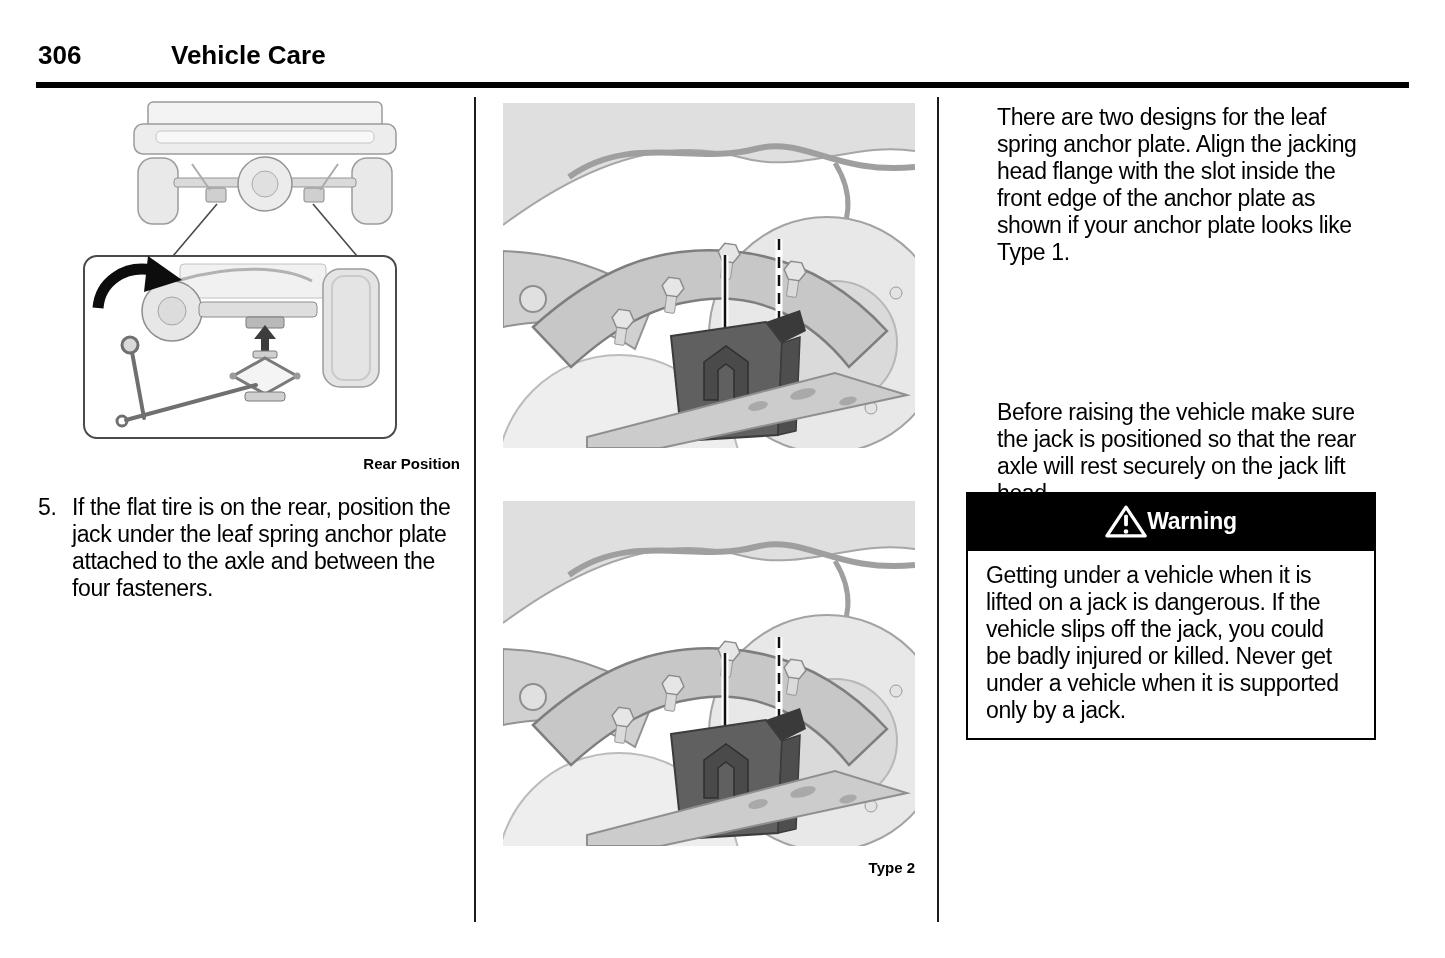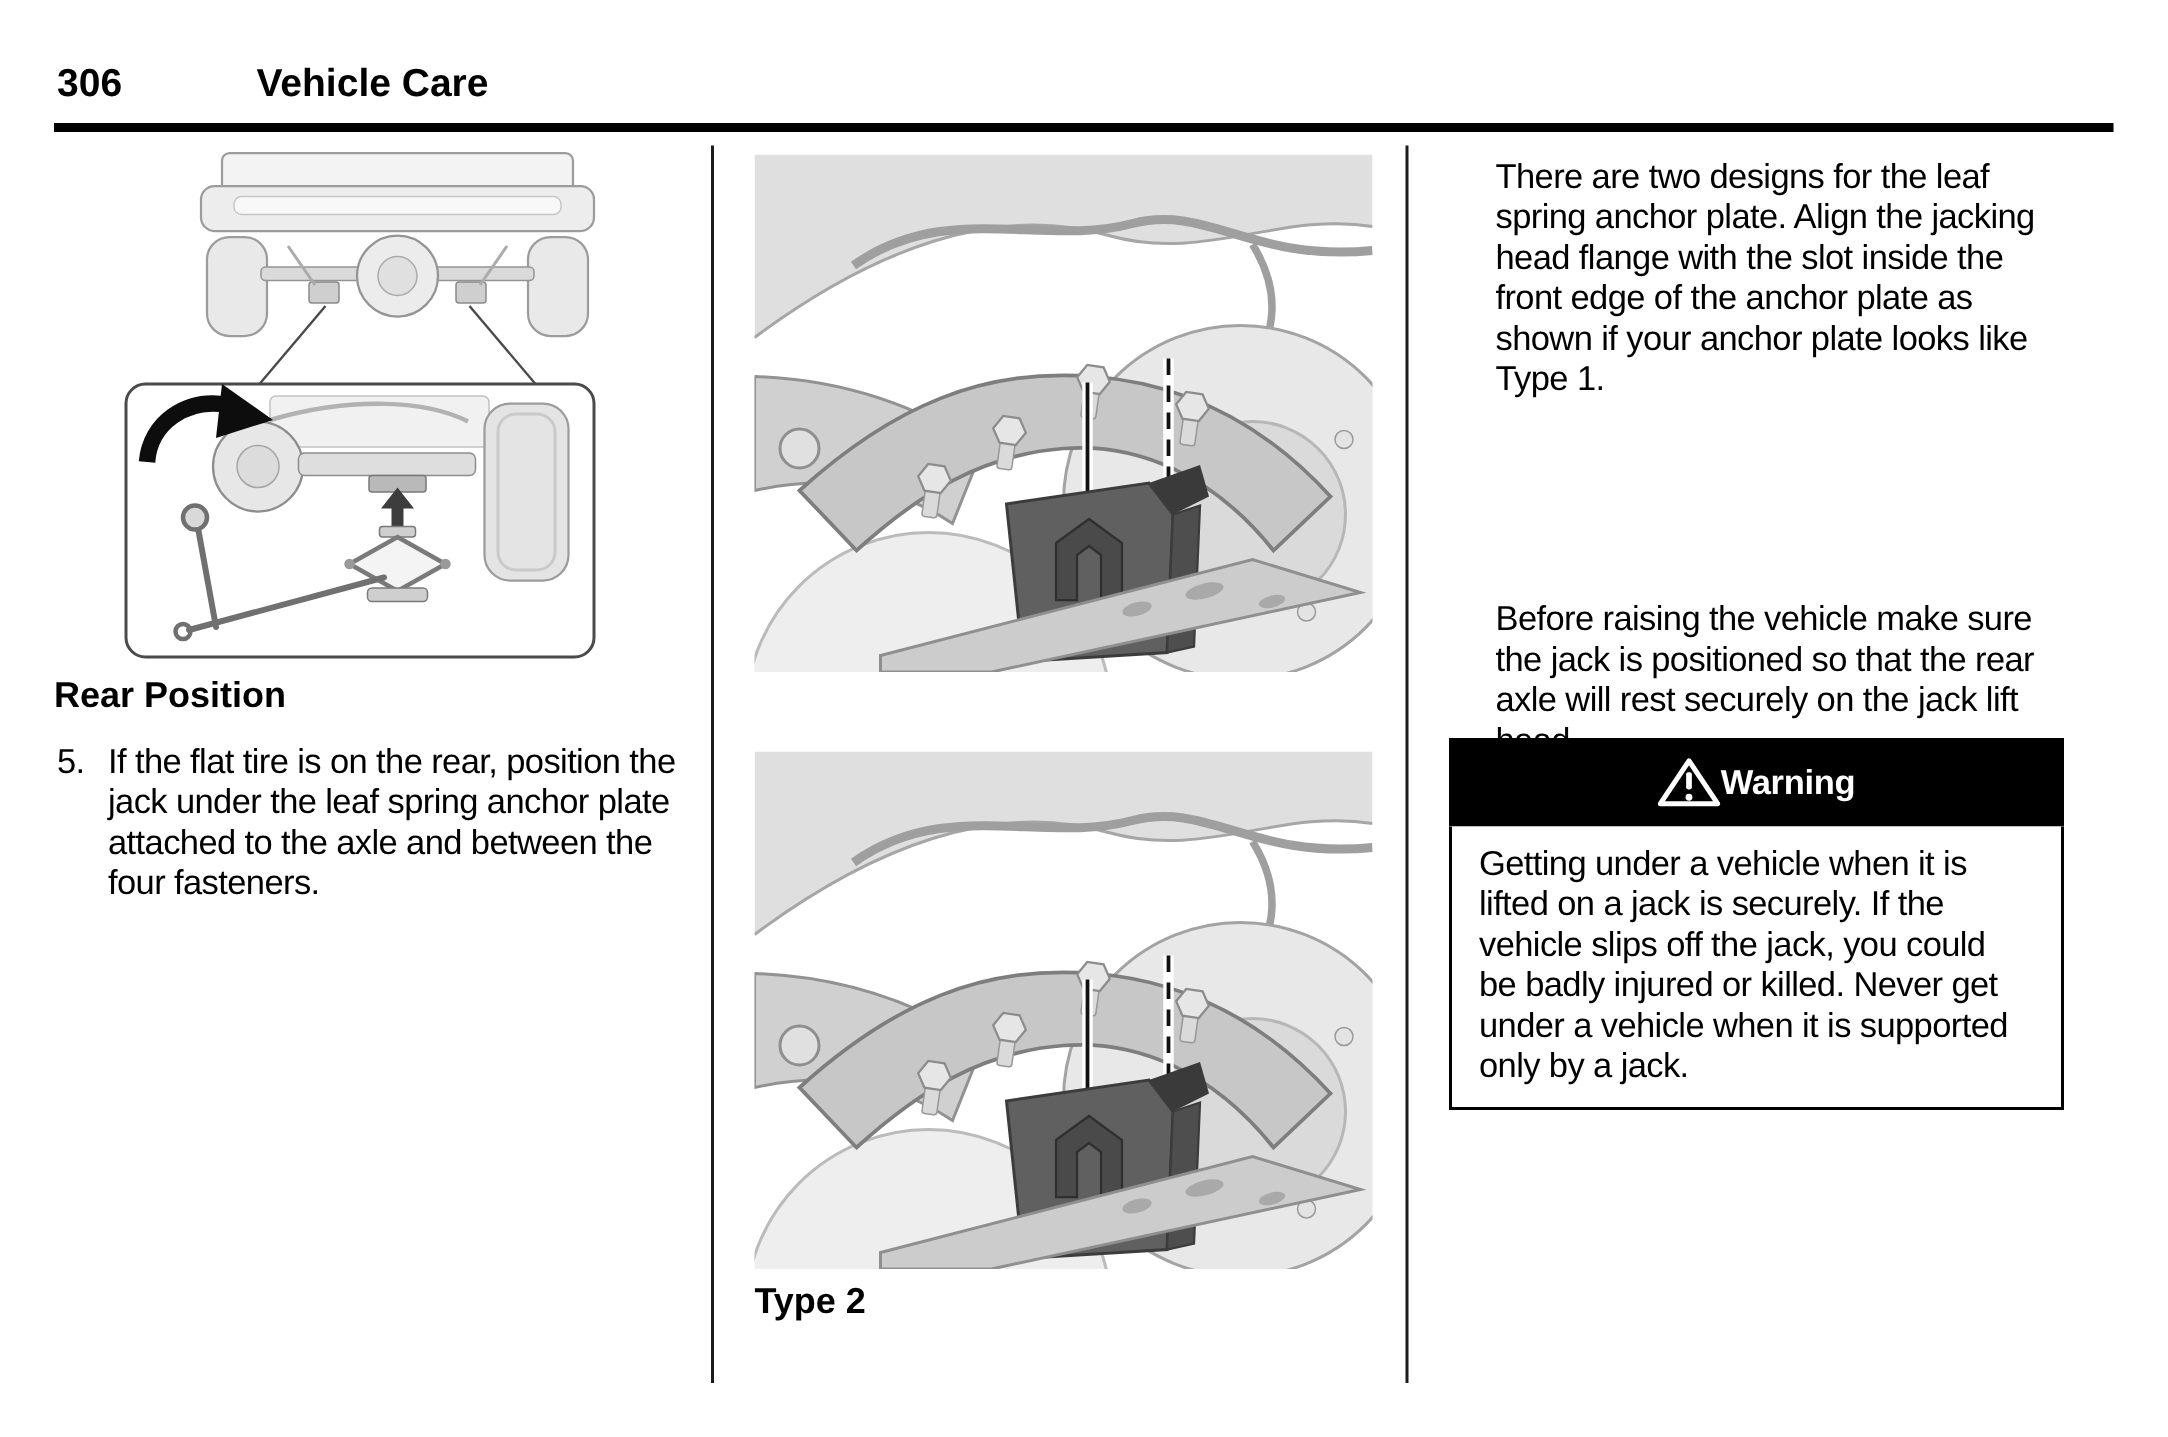"Rear Position" .caption { font-size: 24px -> 15px; text-align: left -> right }
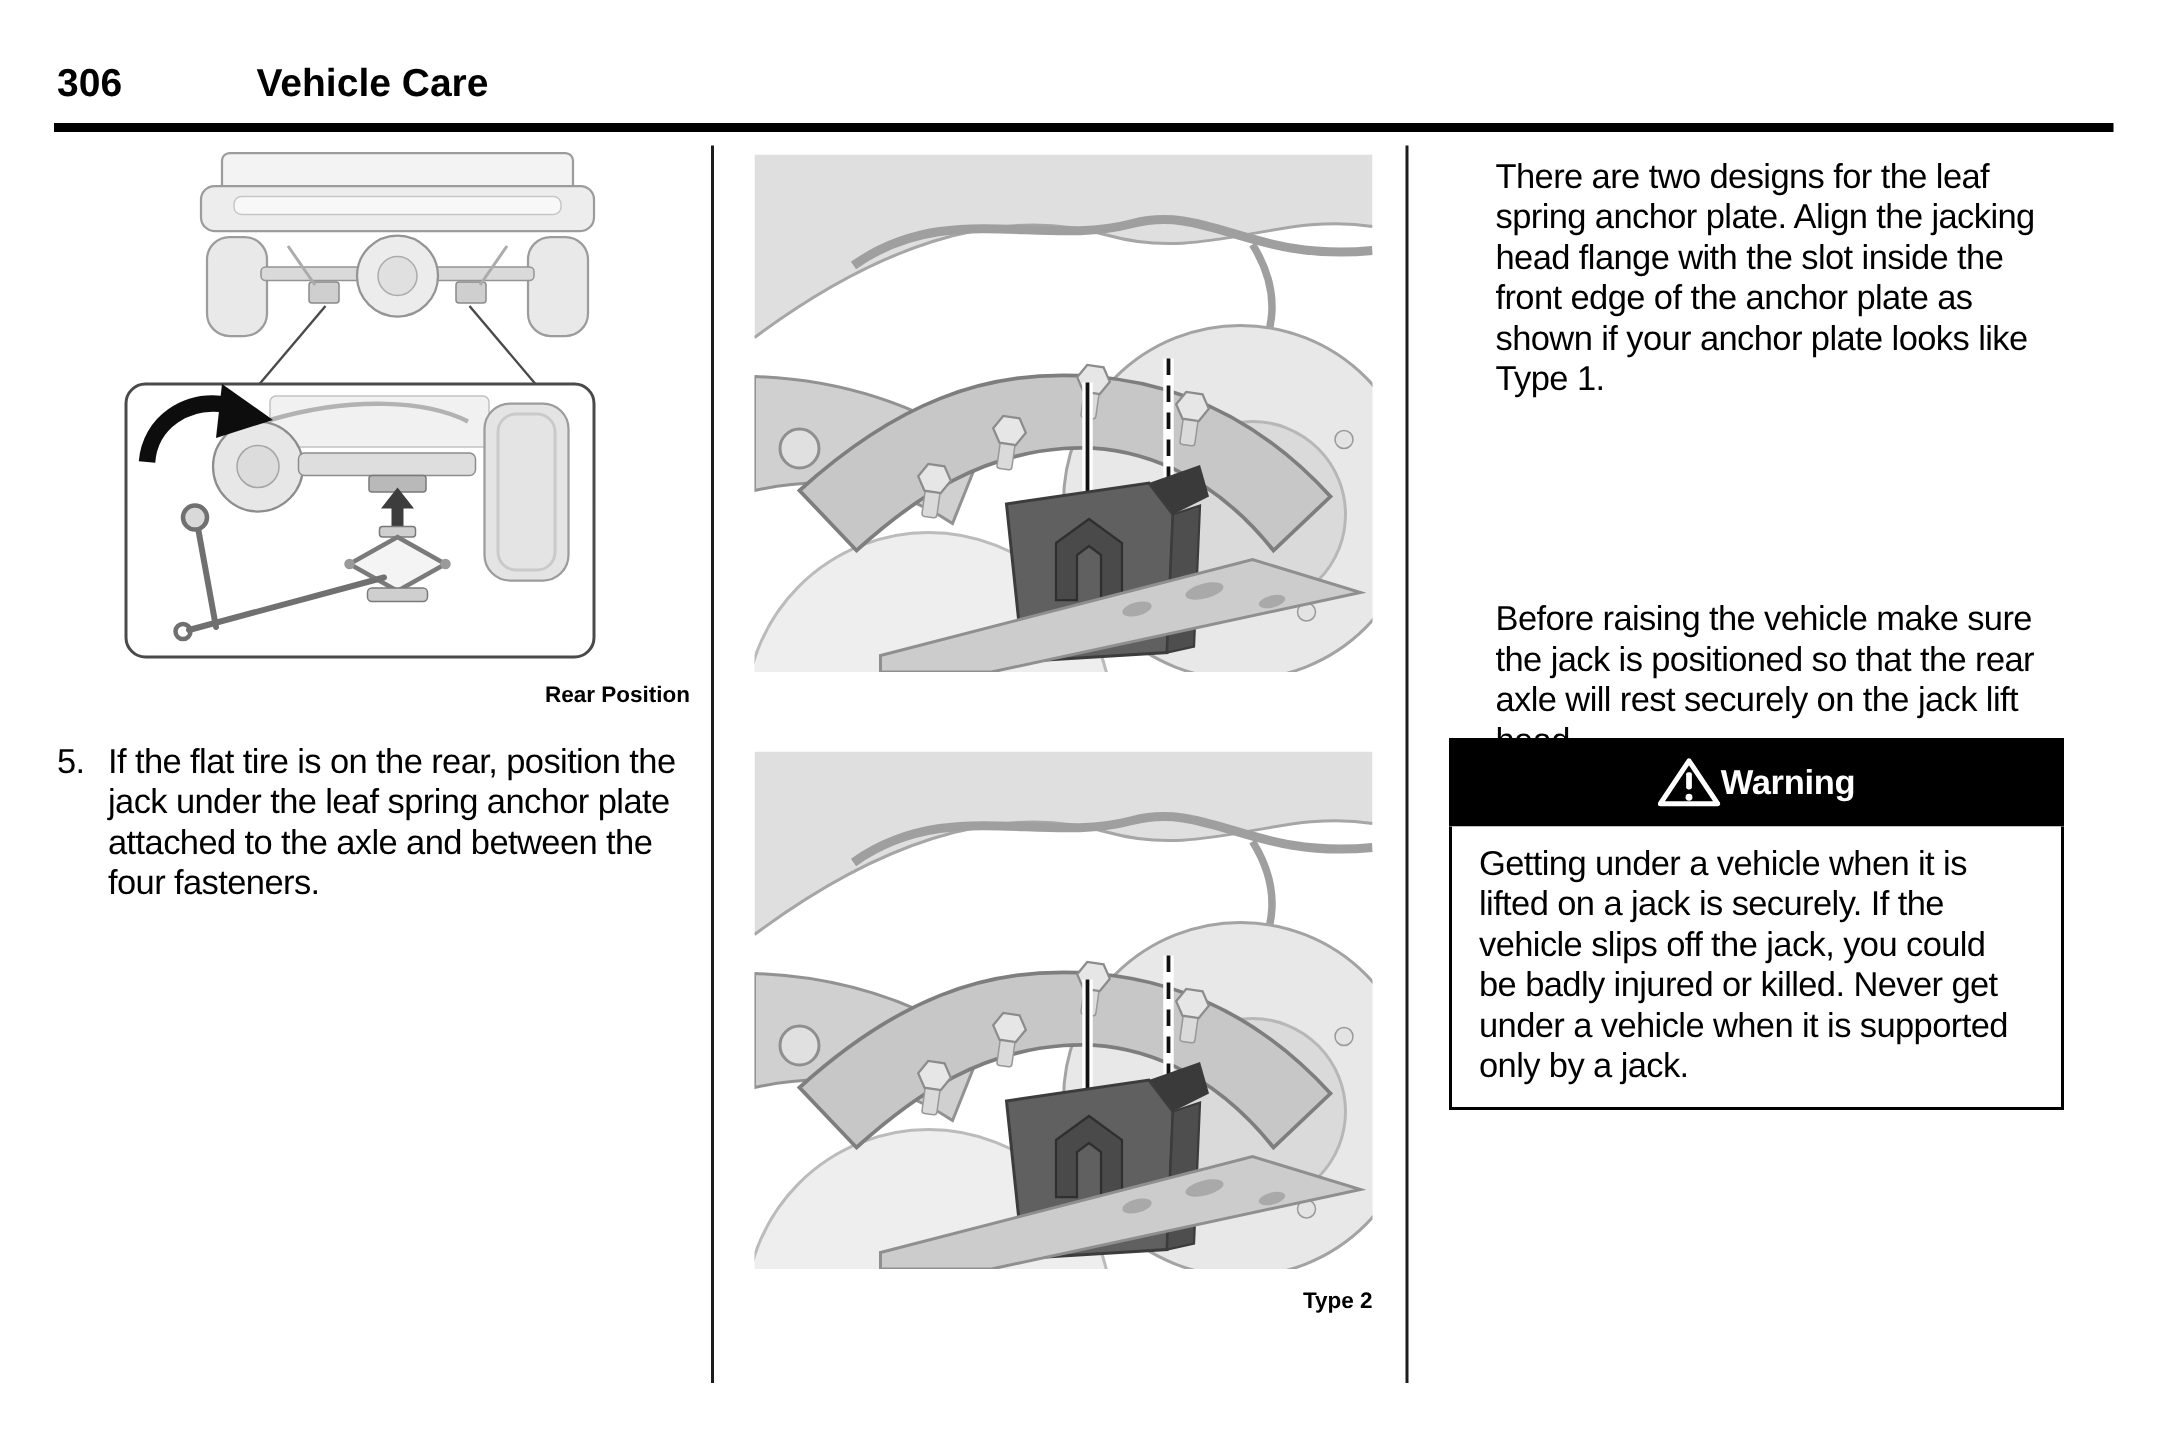"Getting under a vehicle when" div.warning-body { text: securely -> dangerous }
